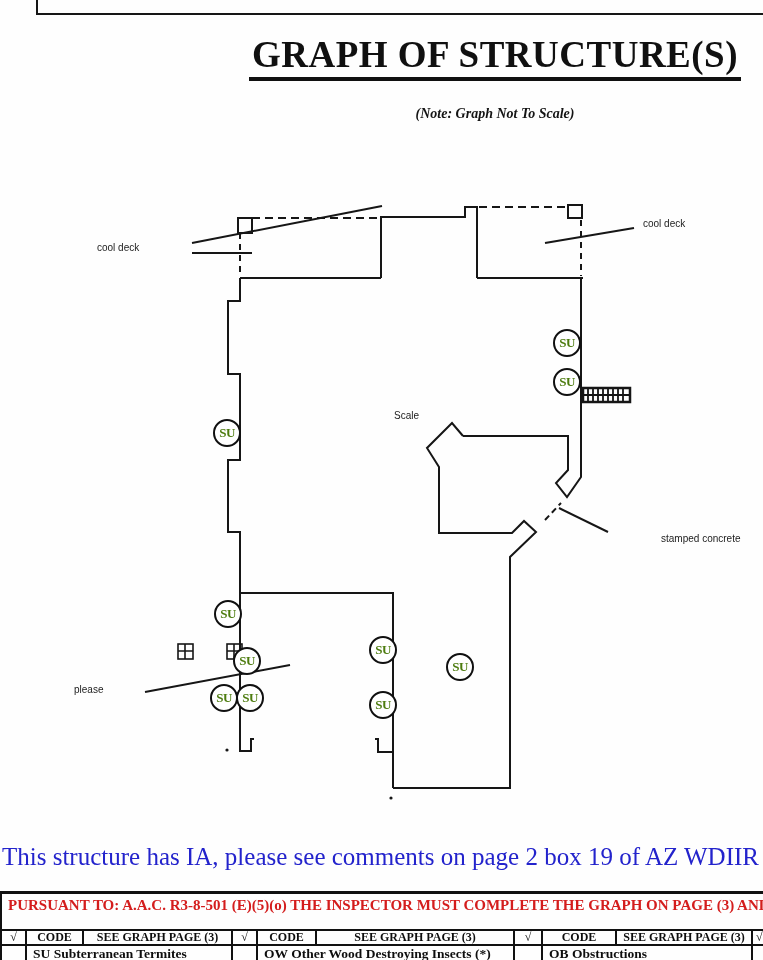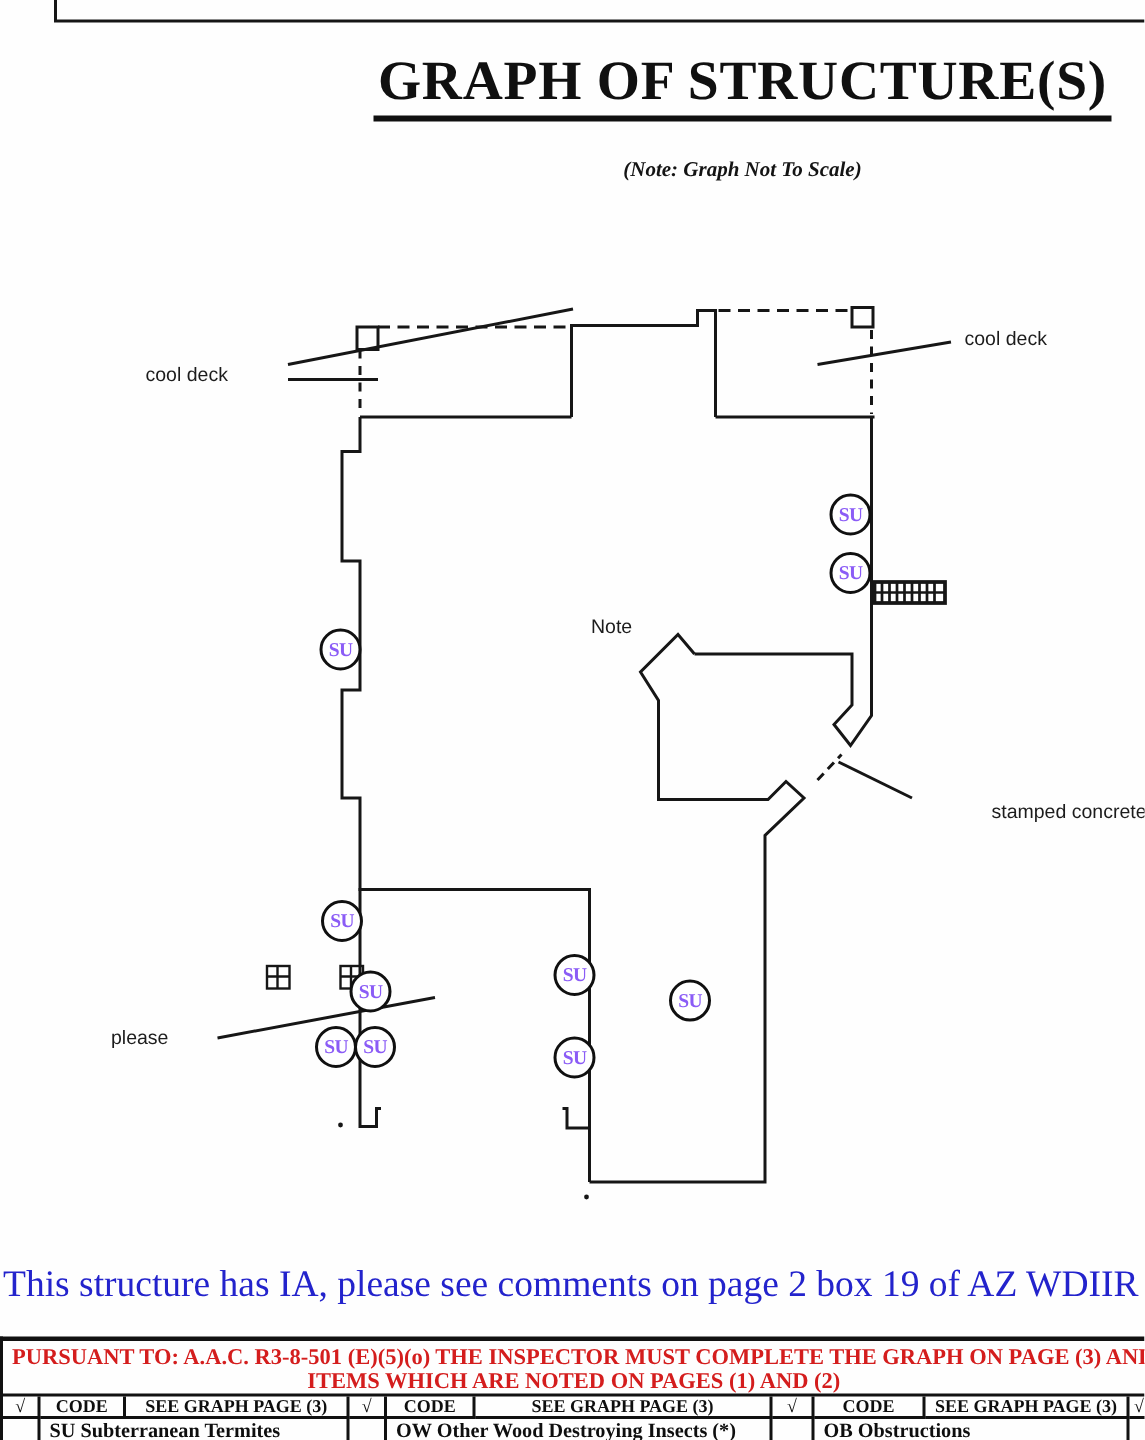"cool deck" .plan-label { font-size: 13px -> 10px }
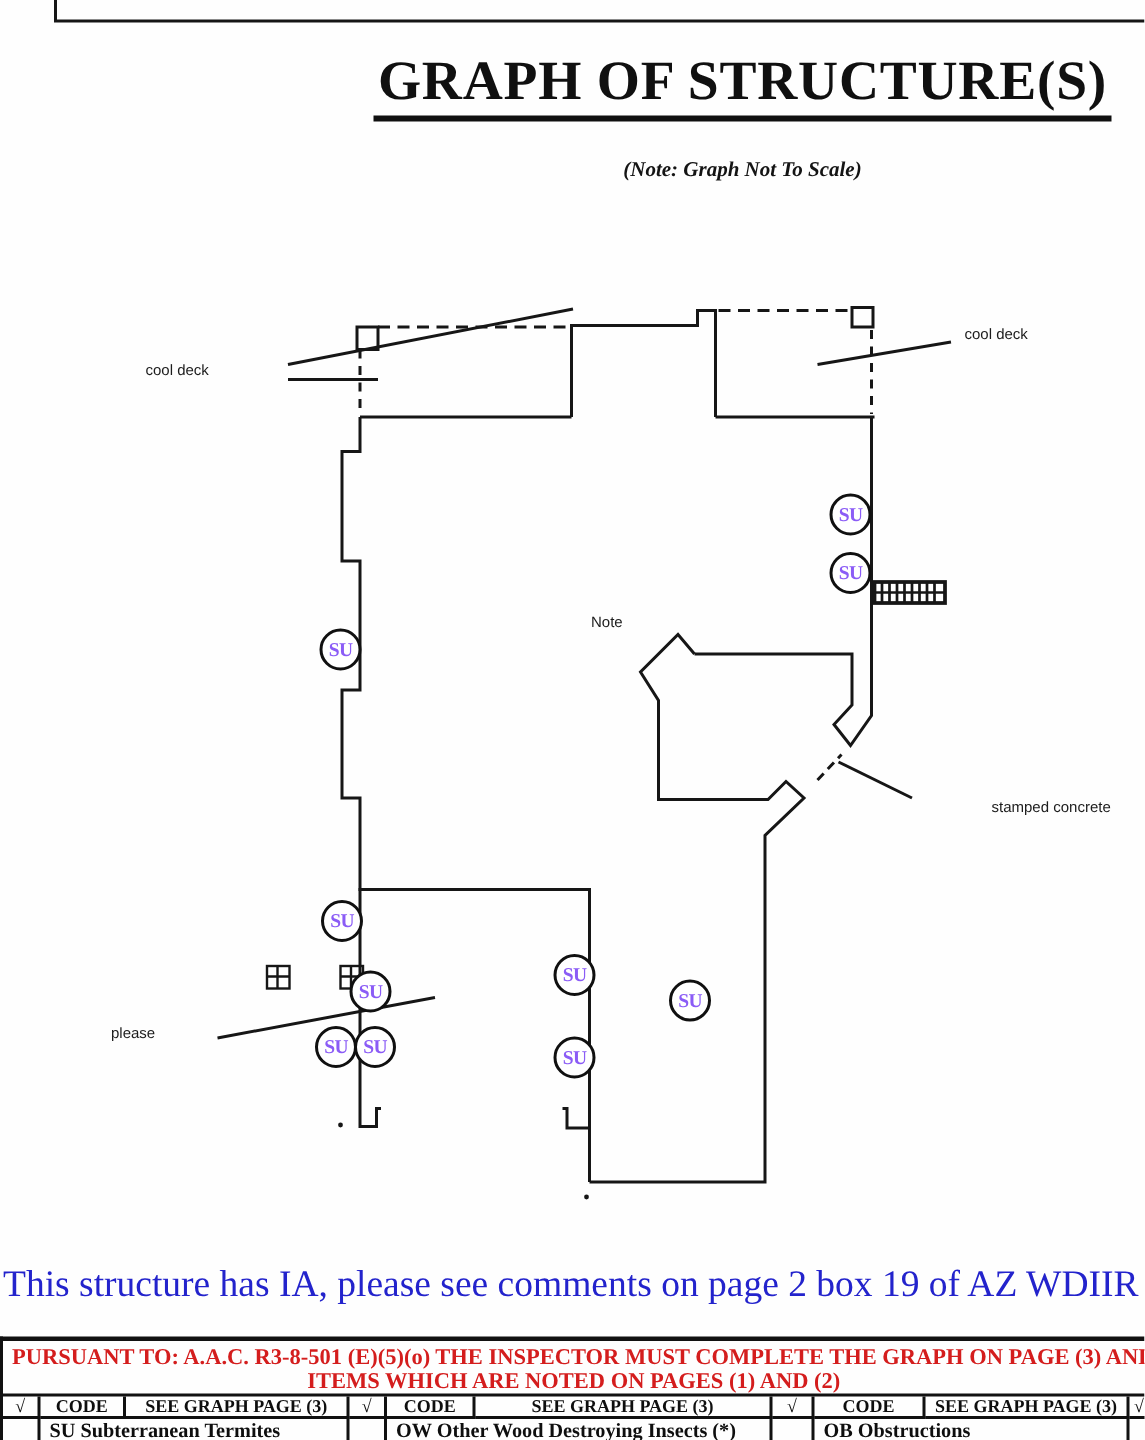"SU" .su { color: #8b5cf6 -> #4d7c0f }
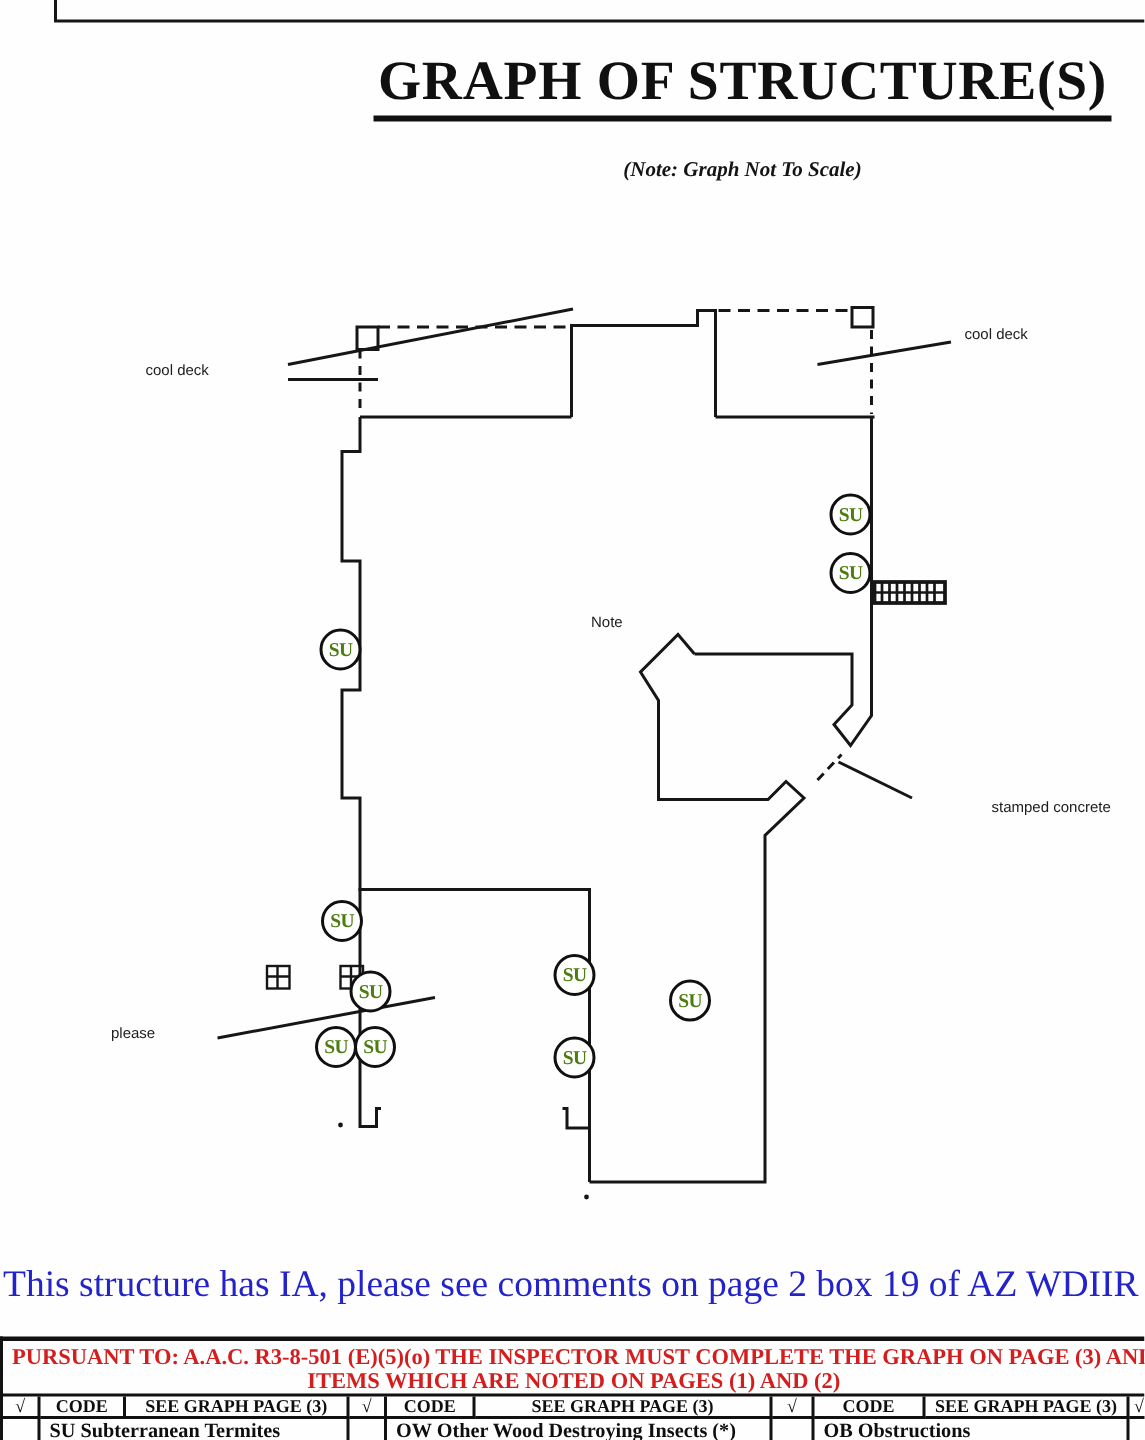"Note" div.plan-label { text: Note -> Scale }
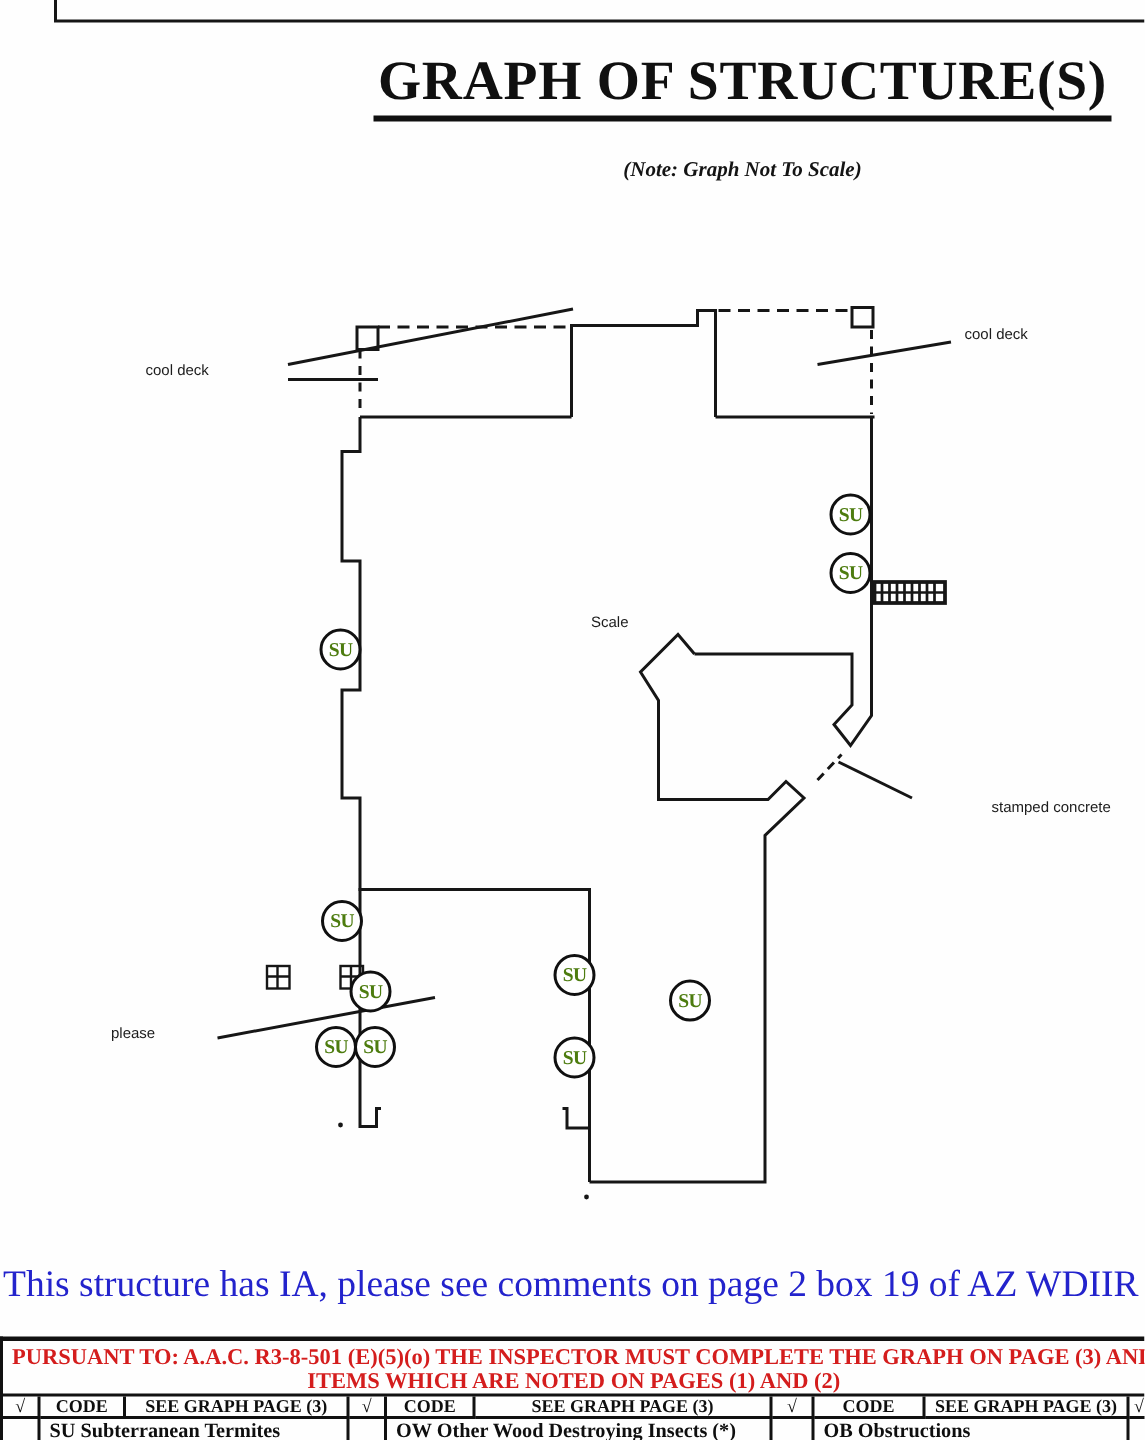"ITEMS WHICH ARE NOTED ON" div.pursuant-l2 { html: <div>ITEMS WHICH ARE NOTED ON PAGES (1) AND (2)</div> -> none }
